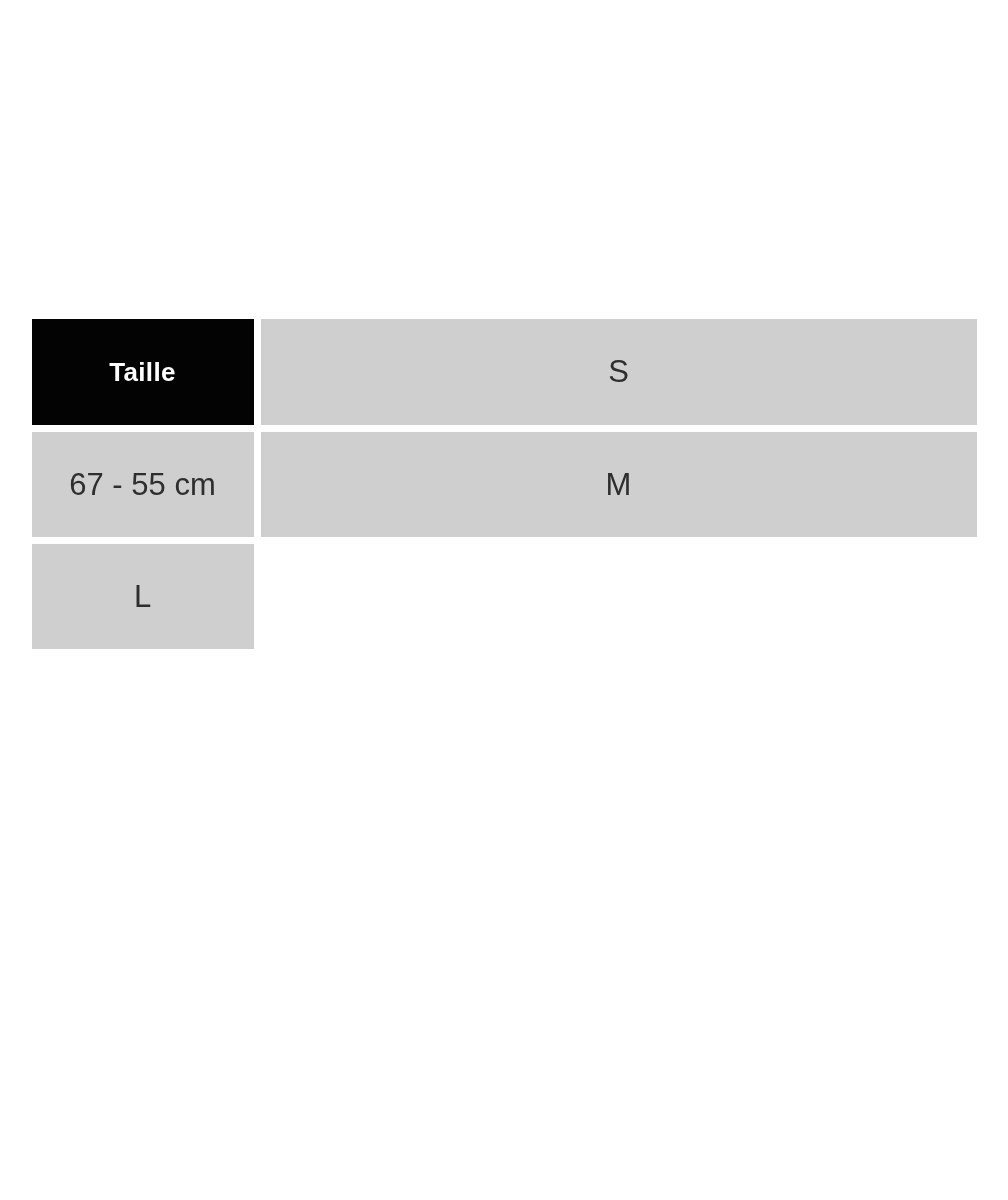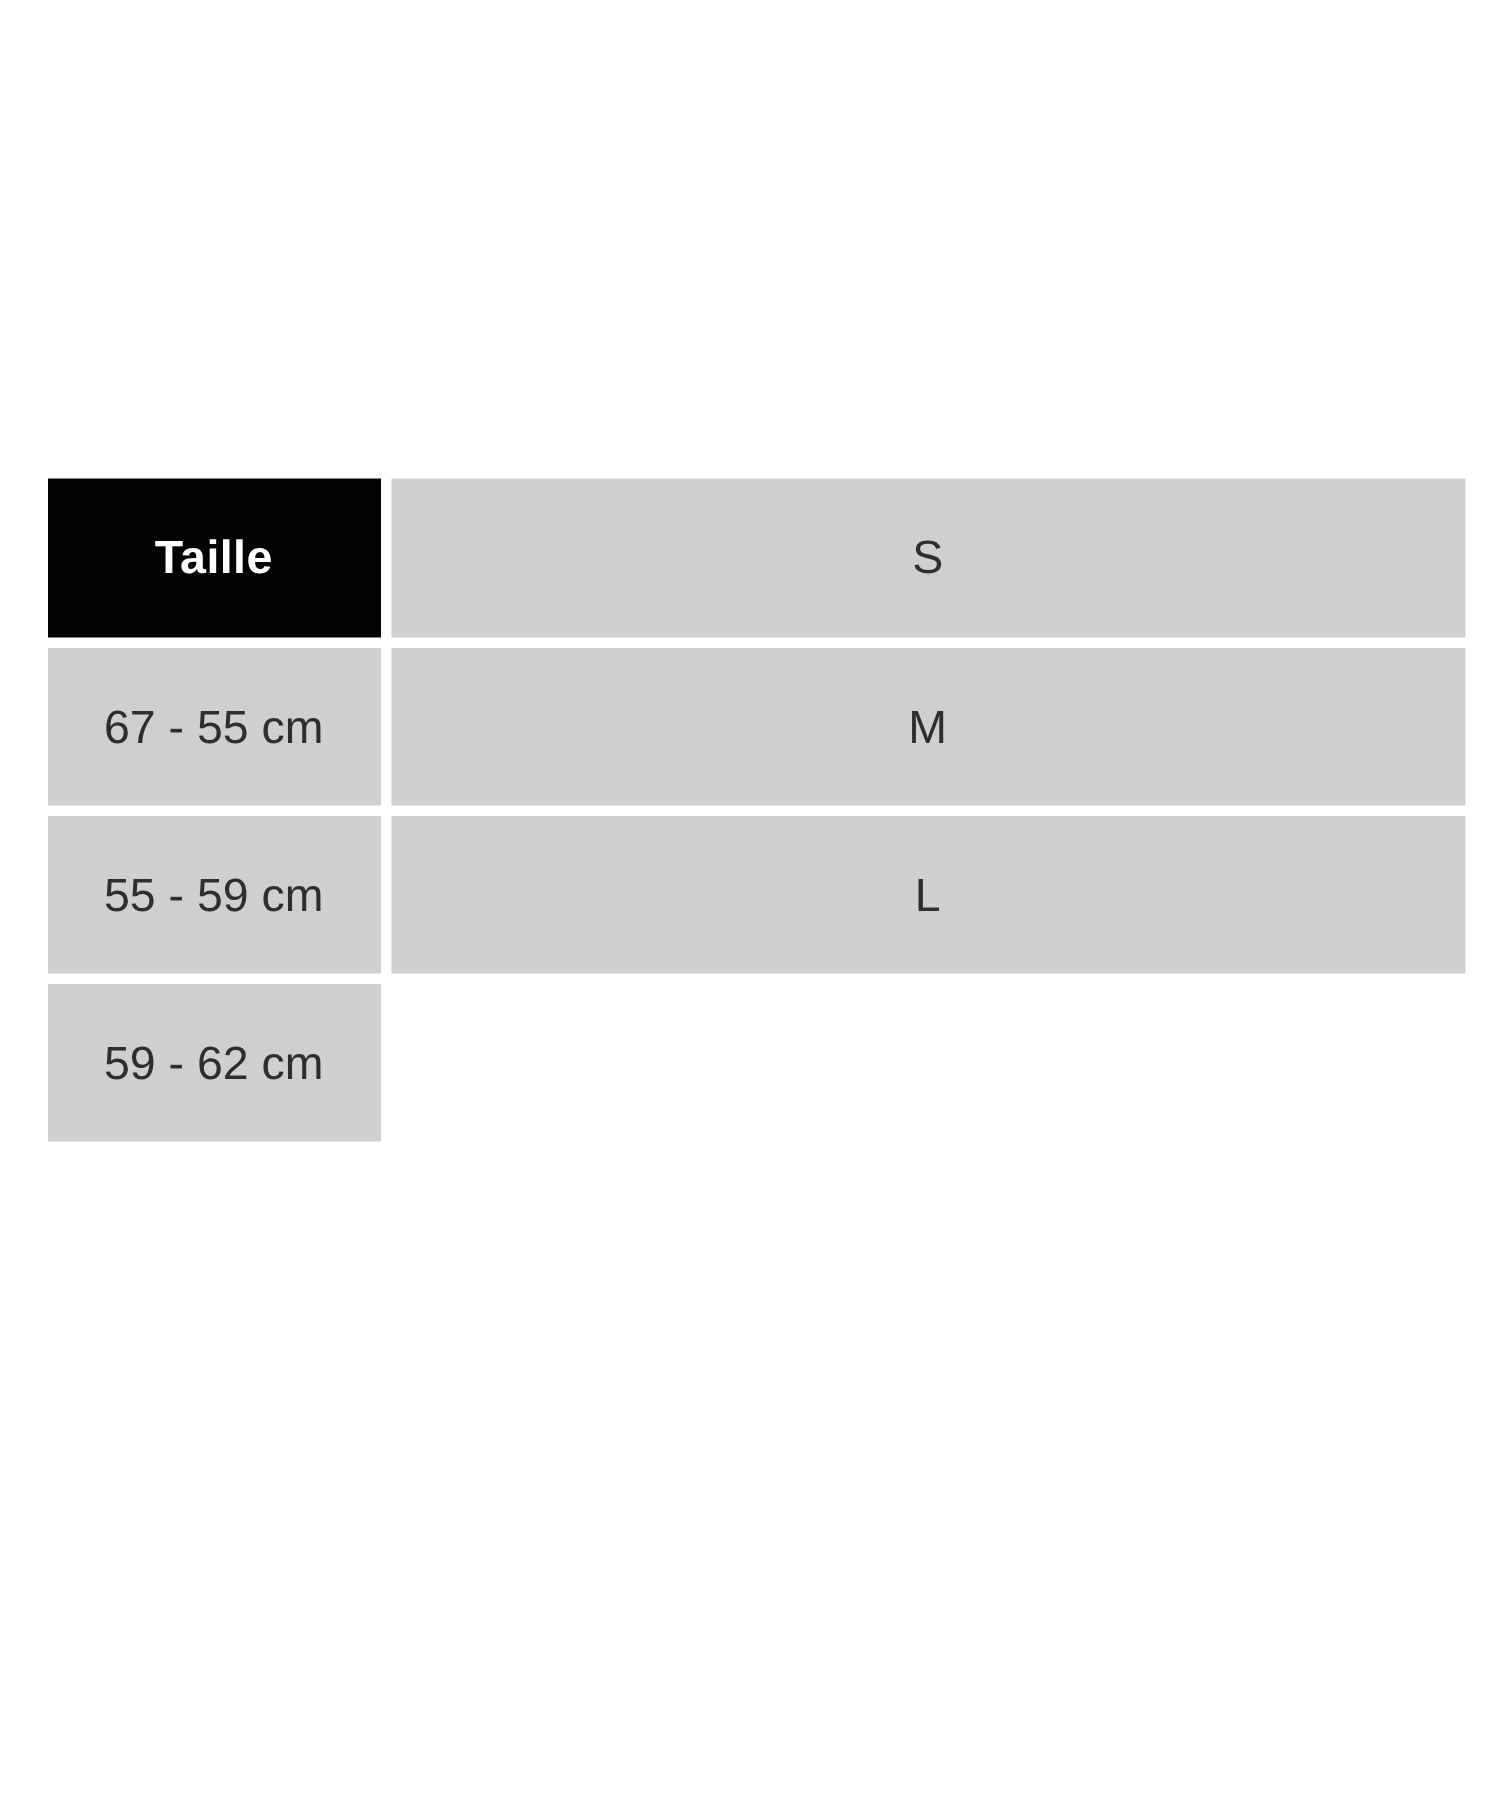"Taille" .cell.header { font-size: 31px -> 26px }
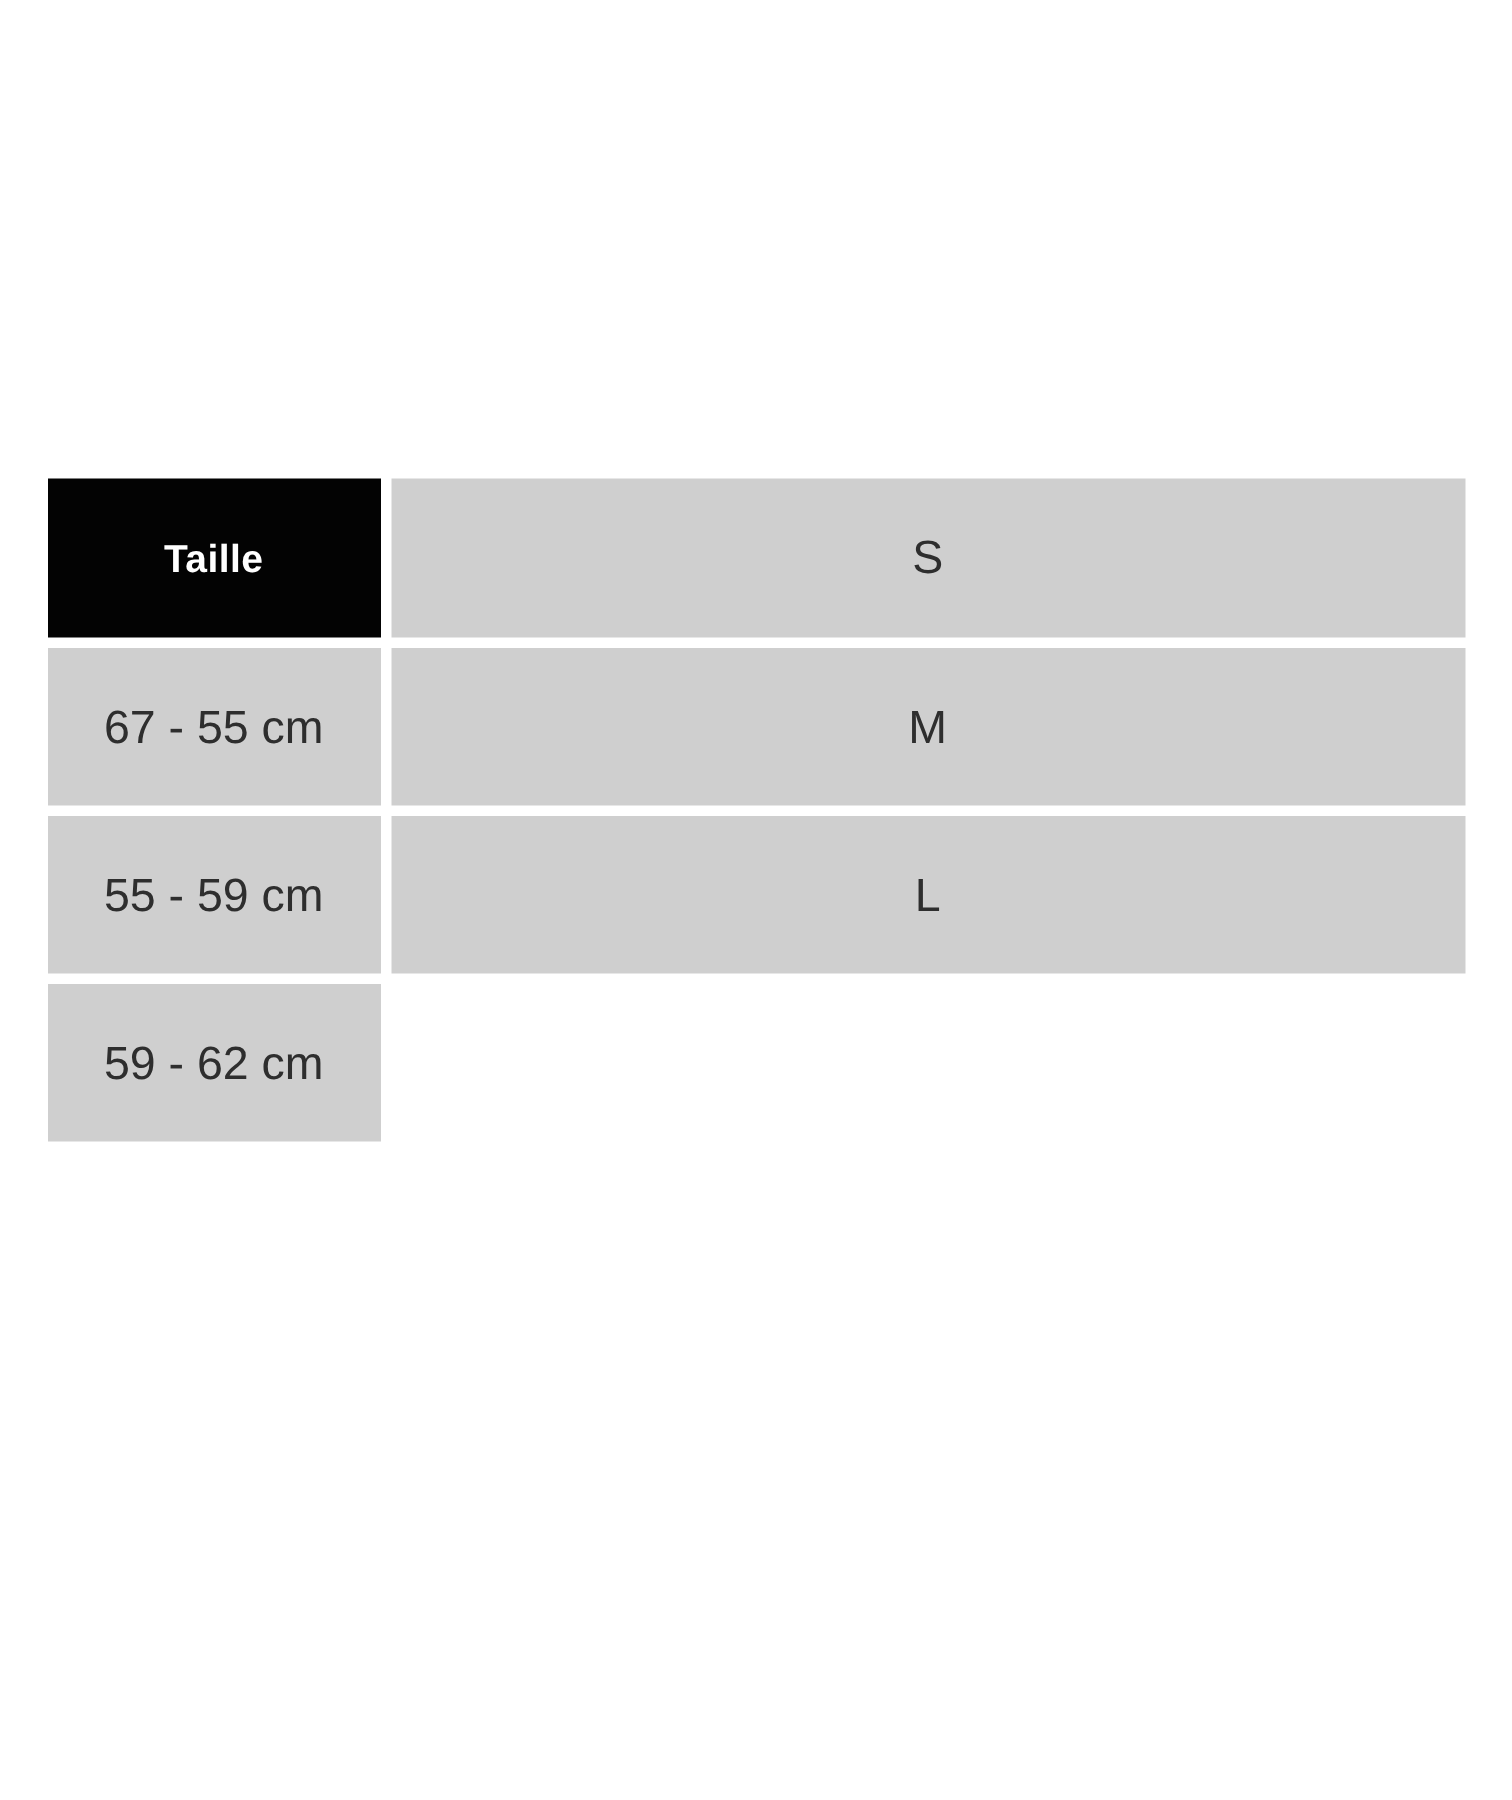"55 - 59 cm" div.cell { html: <div>55 - 59 cm</div> -> none }
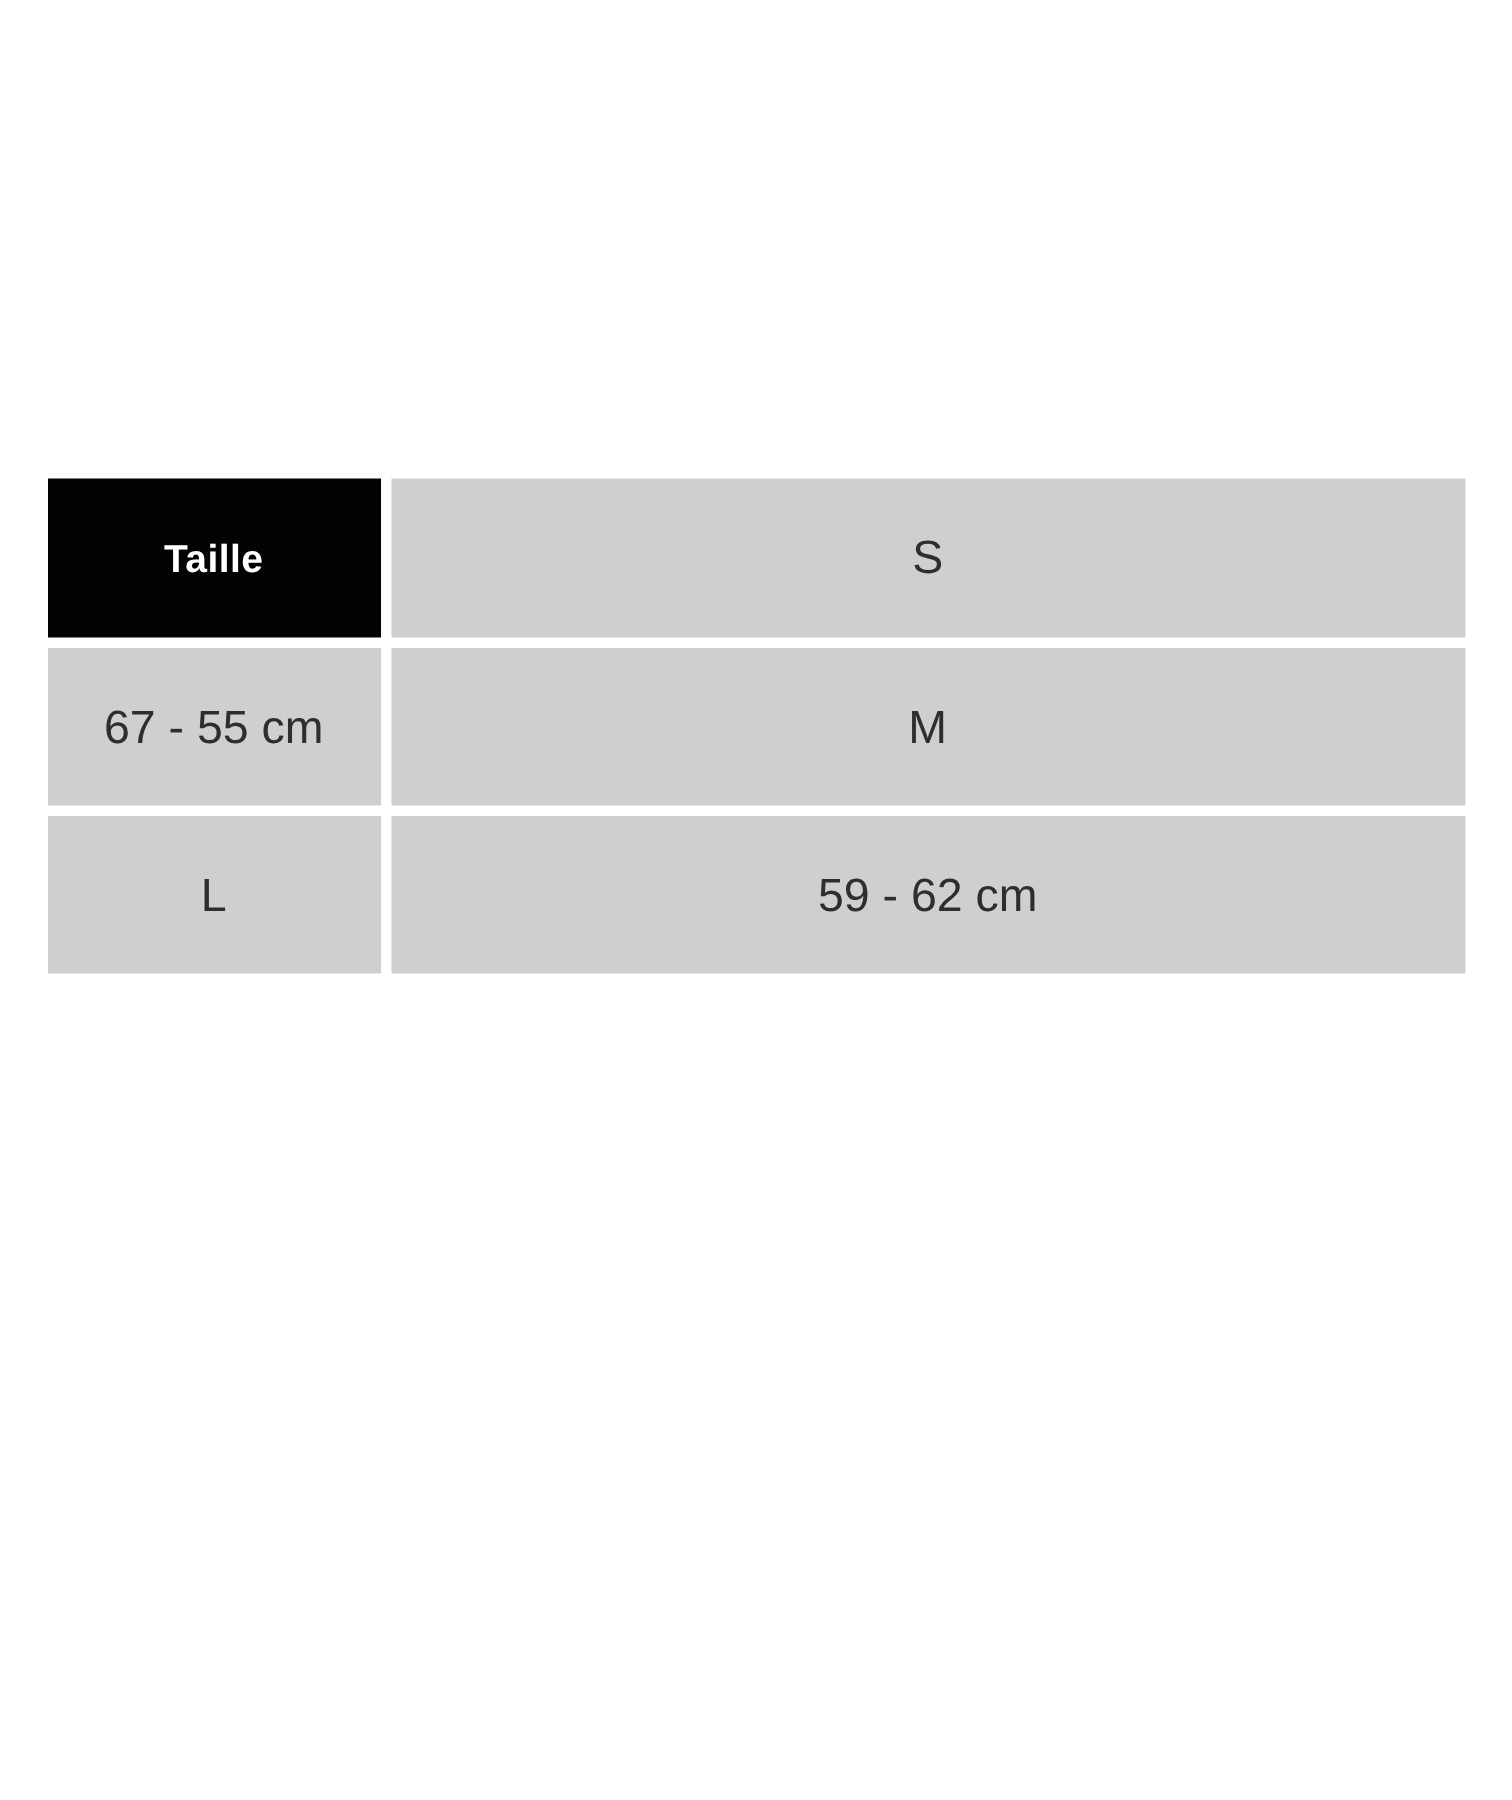"59 - 62 cm" div.cell { html: <div>59 - 62 cm</div> -> none }
